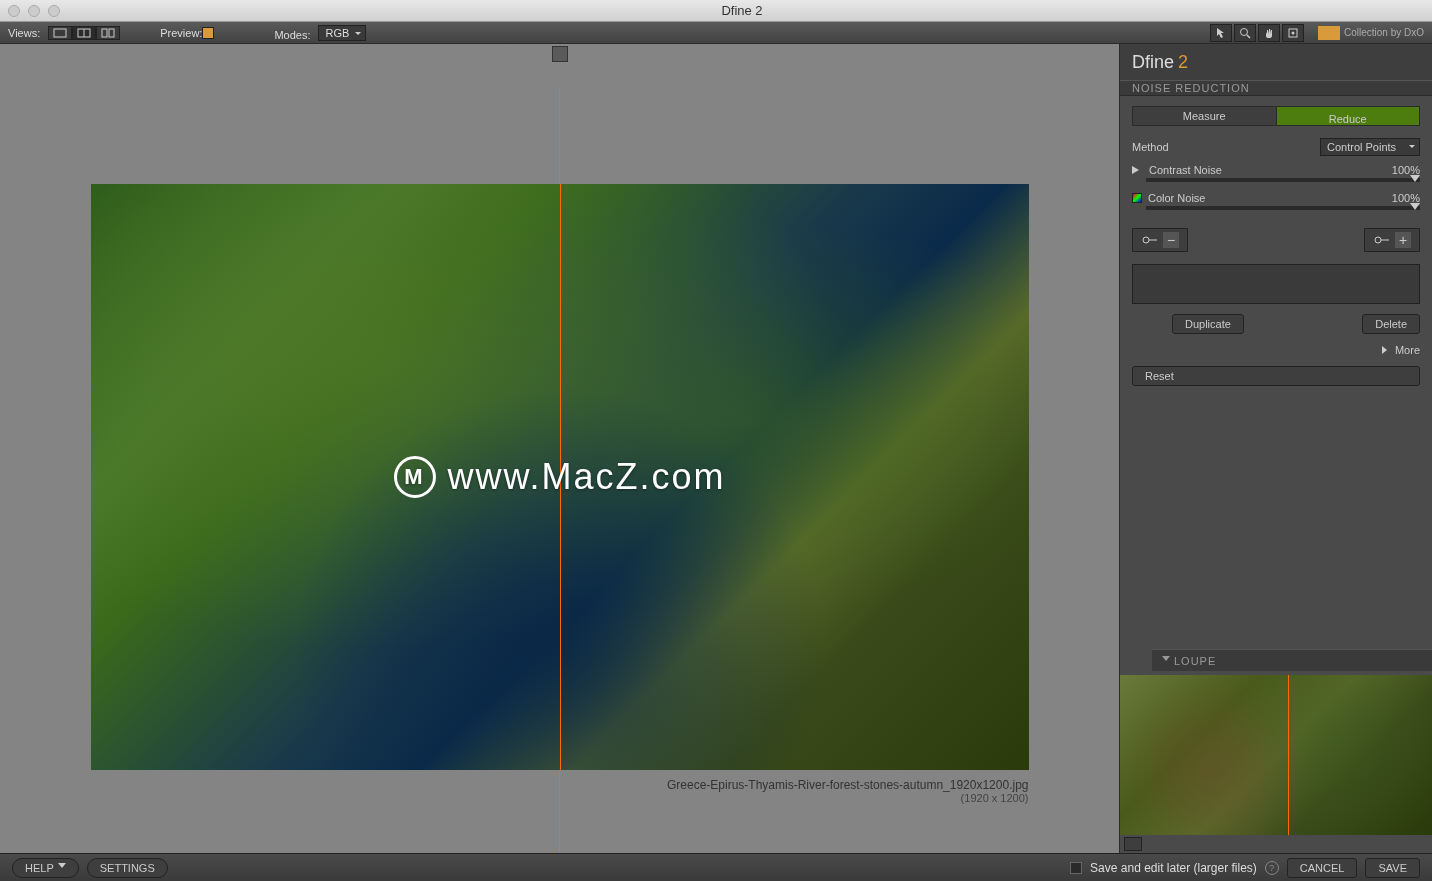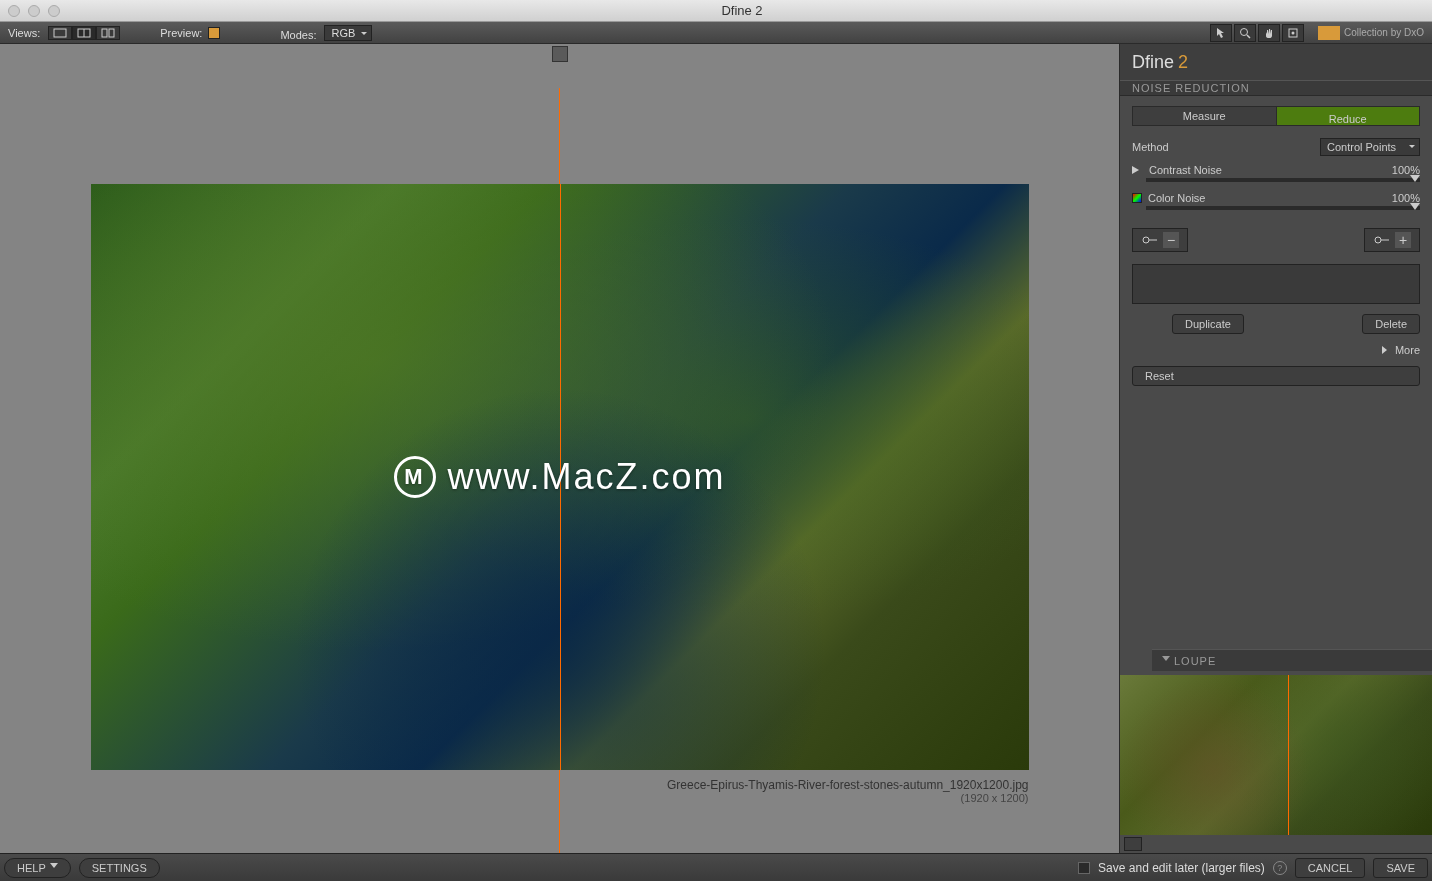"Preview:" .preview-wrap { gap: 6px -> none }
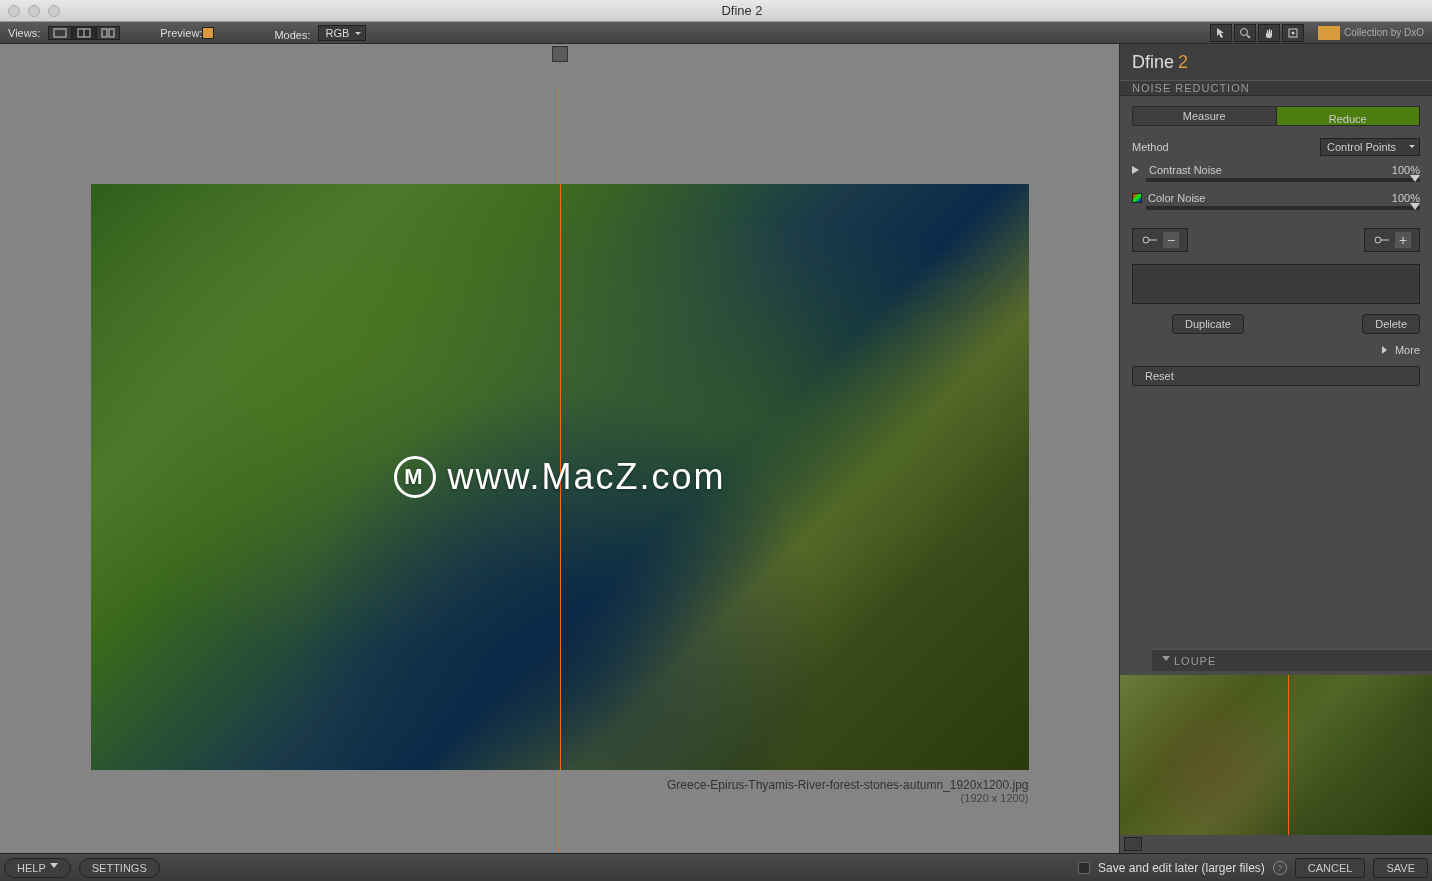"HELP" .bottom { padding: 0 4px -> 0 12px }
